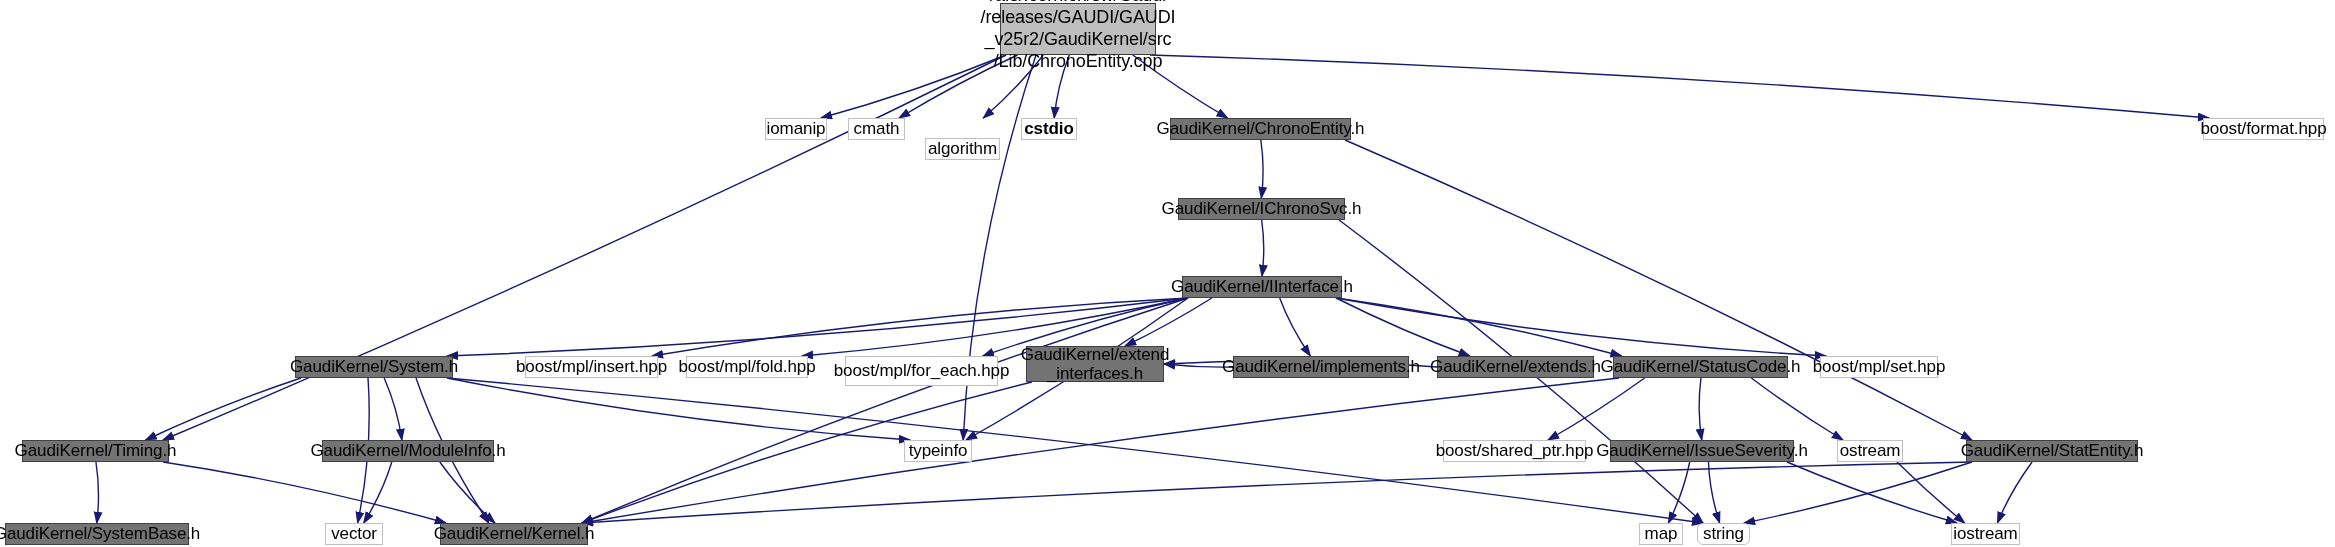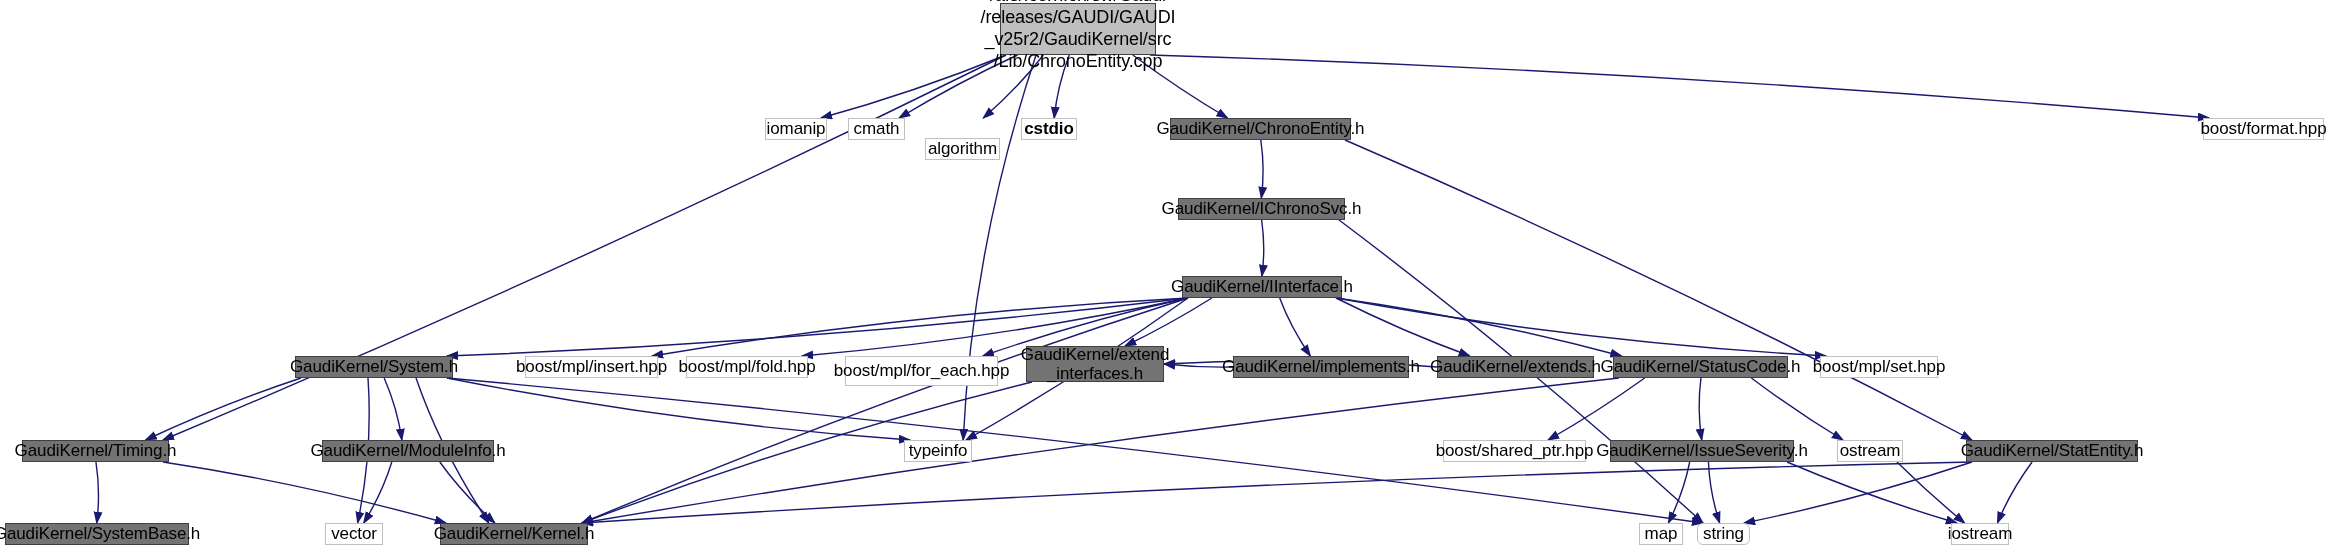"iostream" div.node { width: 58px -> 69px }
